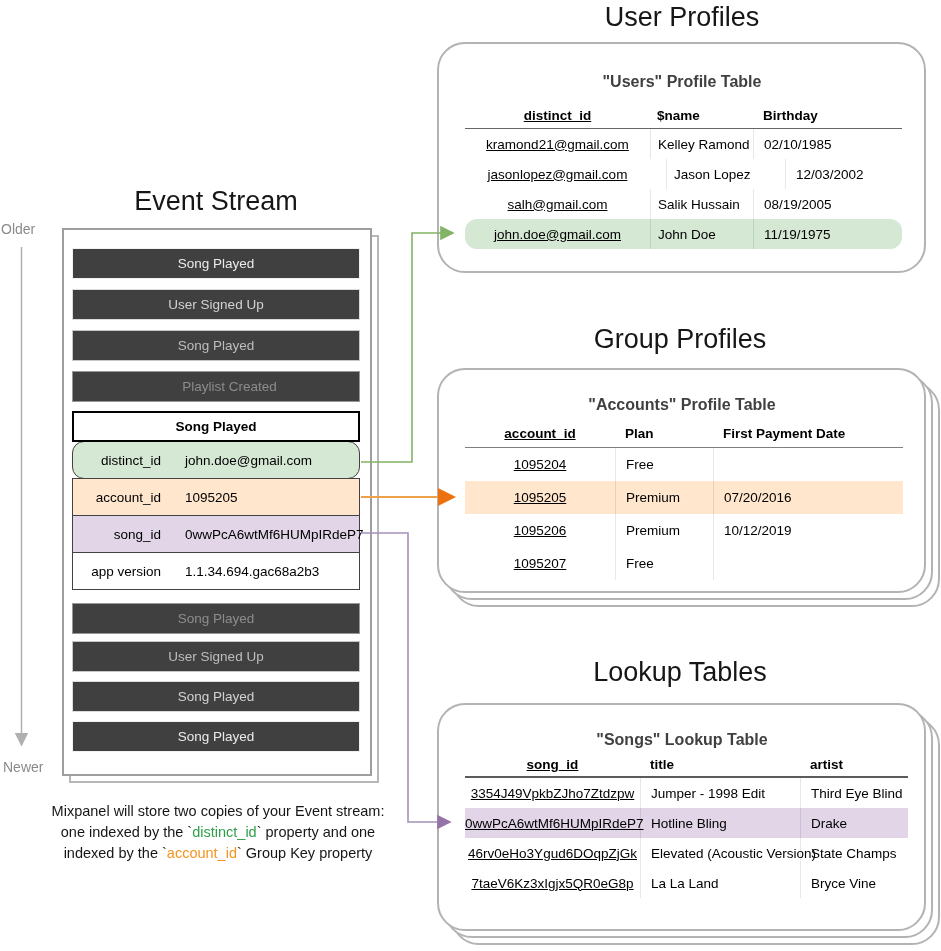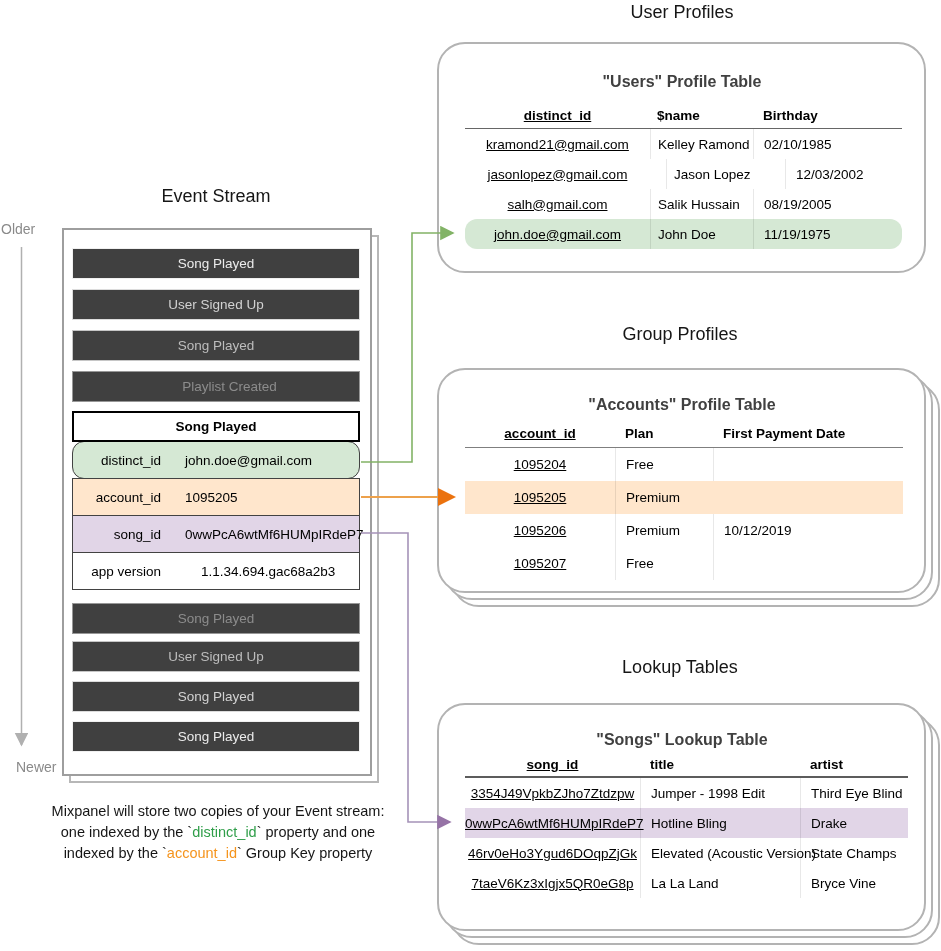"User Profiles" .sec-title { font-size: 18px -> 27px }
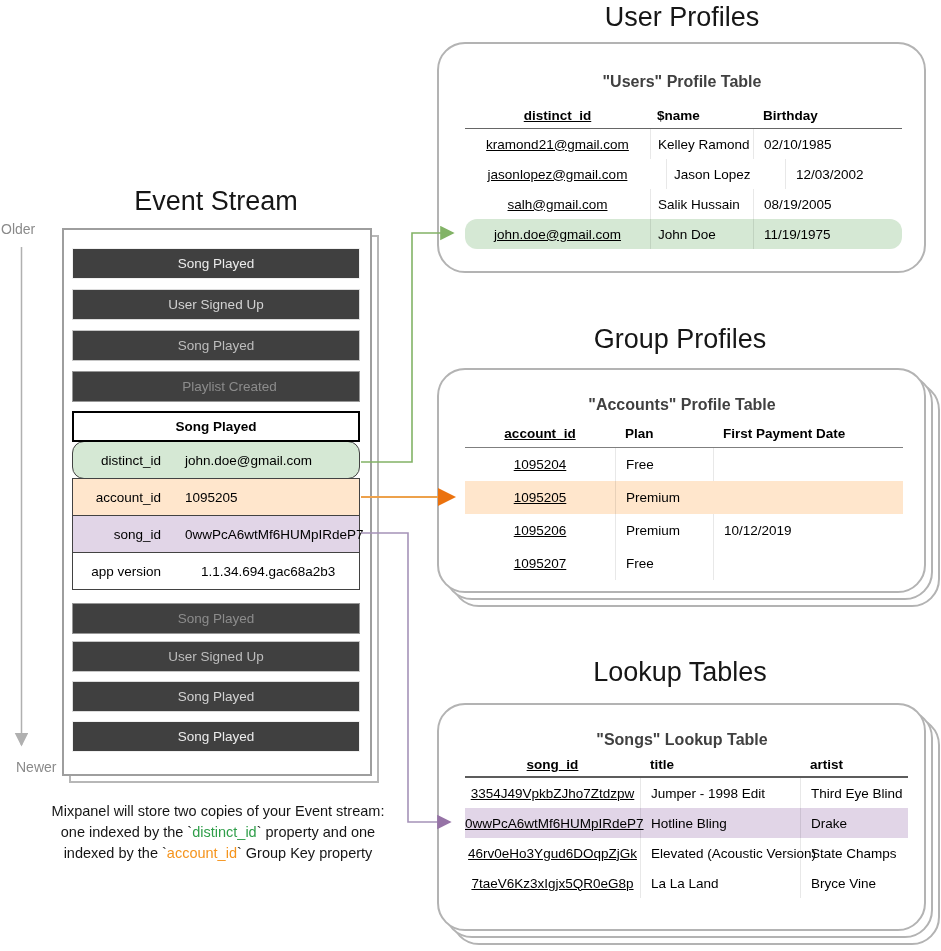"07/20/2016" div.cell { html: none -> <div>07/20/2016</div> }
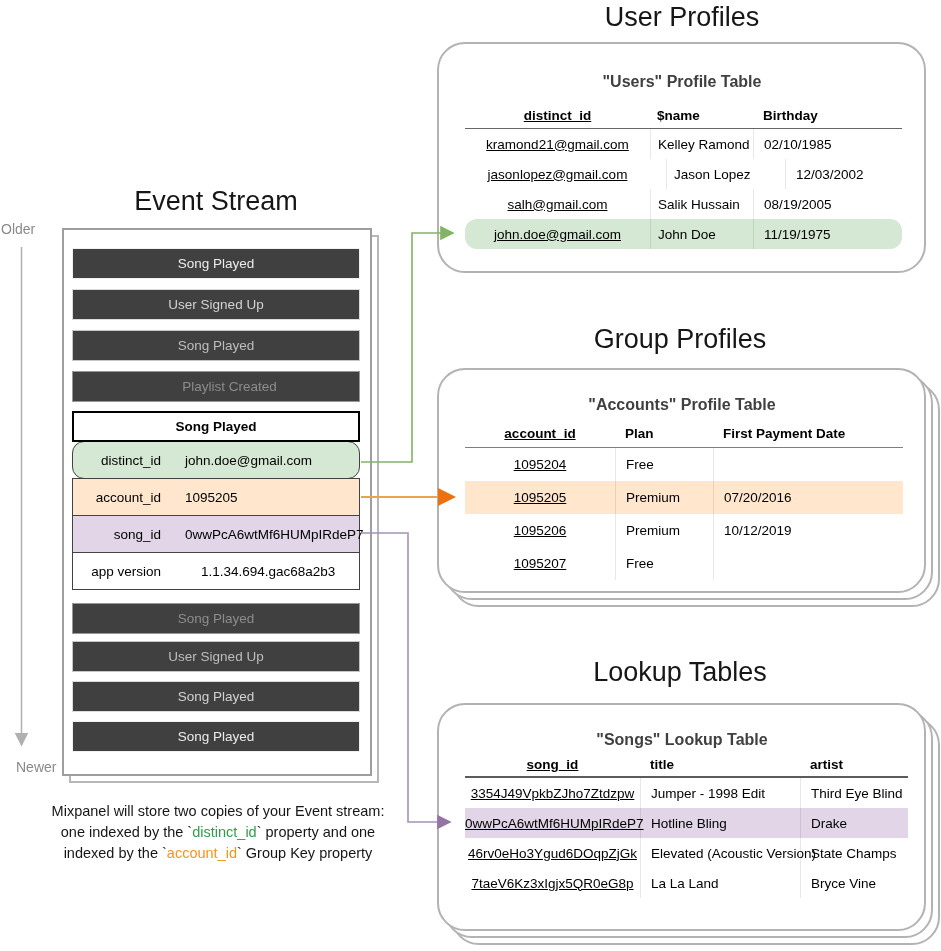"app version" div.detail-row { gap: 16px -> none }
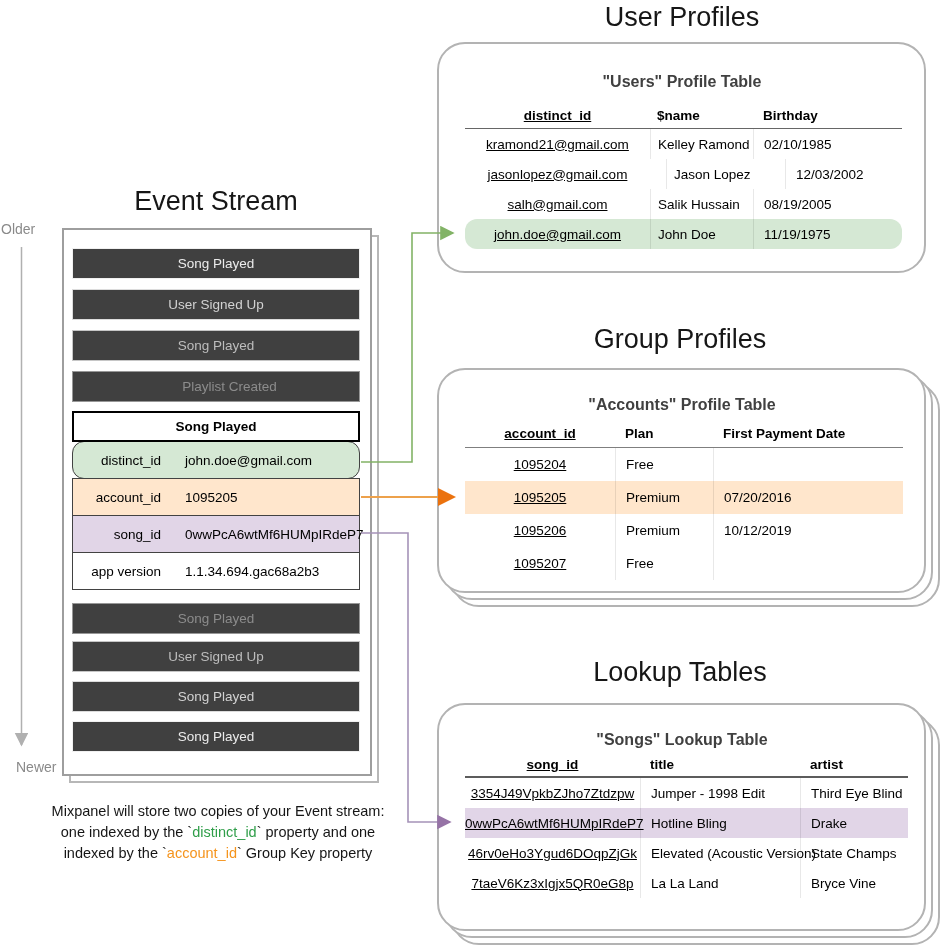"Newer" div.axis-label { left: 16px -> 3px }
